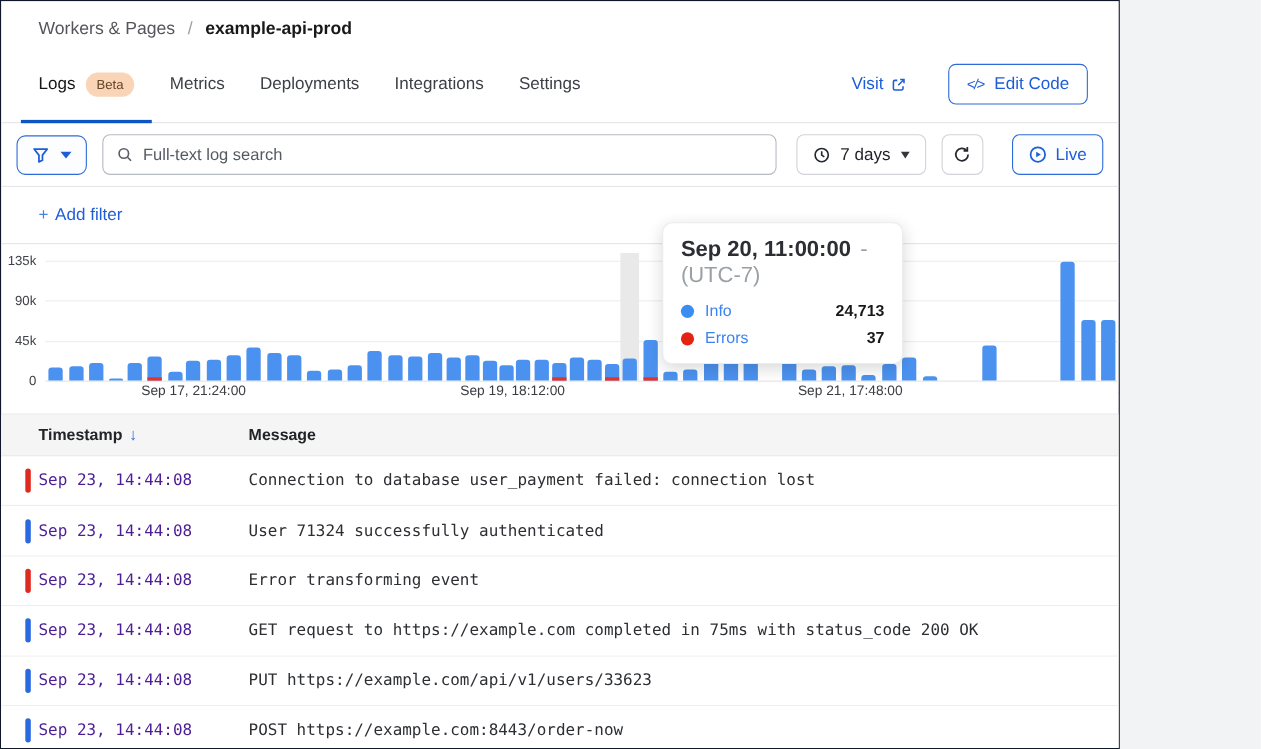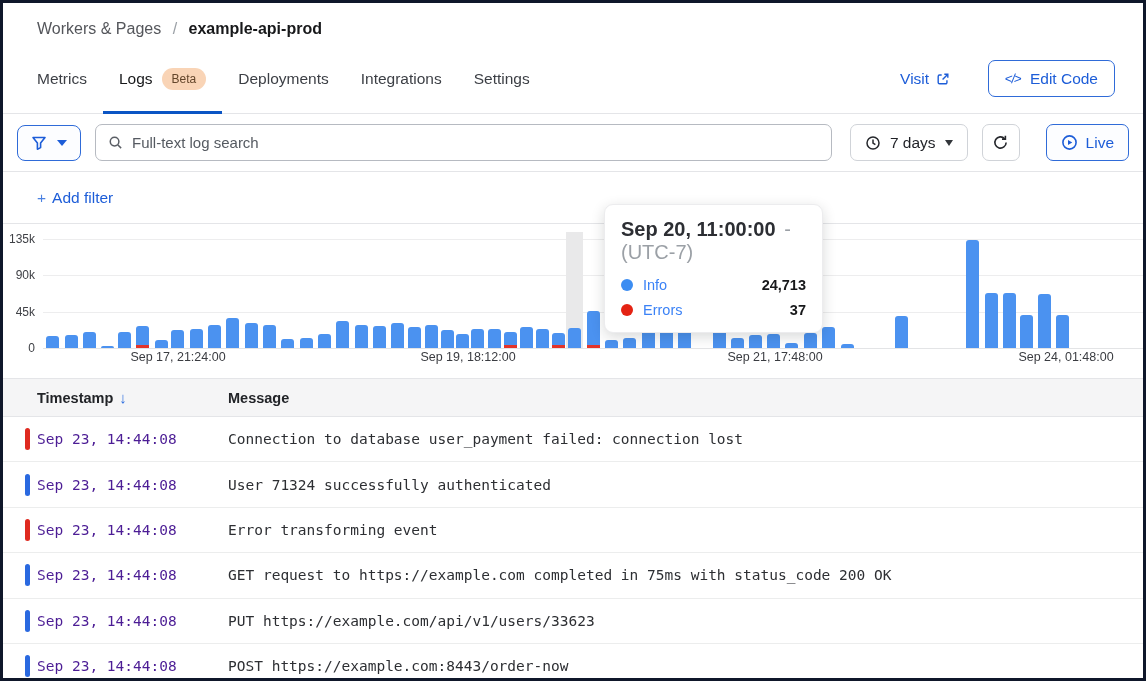"Workers & Pages / example-api-prod" .page { border: 3px solid #0f172a -> 1px solid #0f172a; width: 1146px -> 1018px }
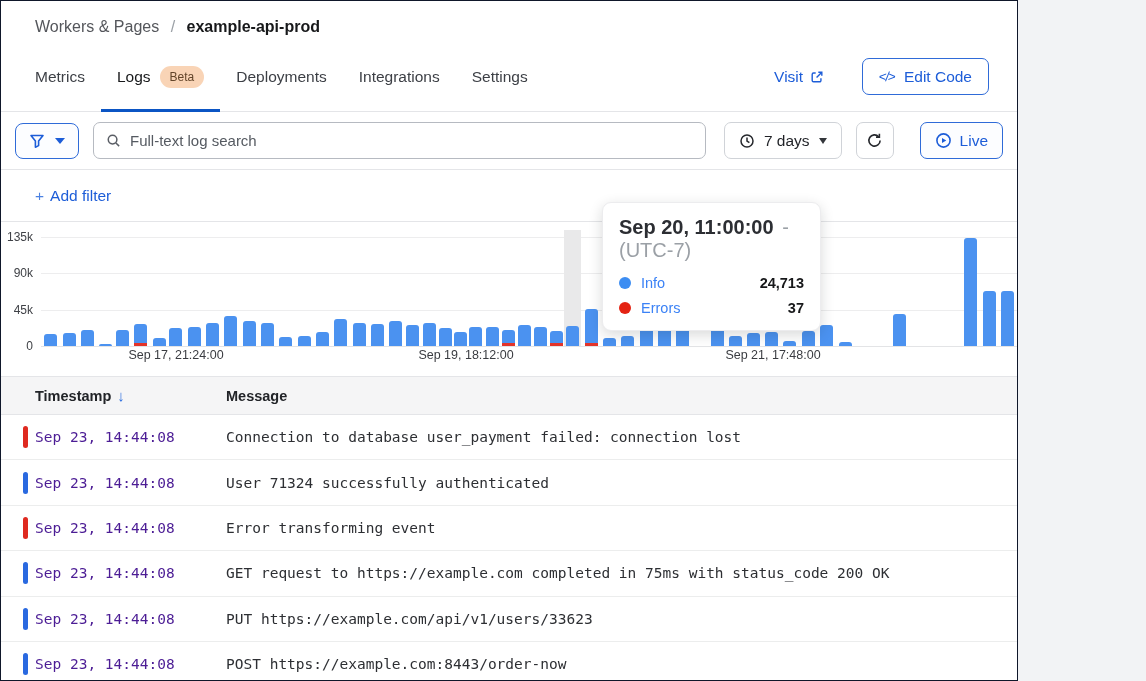"Metrics" div.tab { order: before "Logs" -> after "Logs" }
